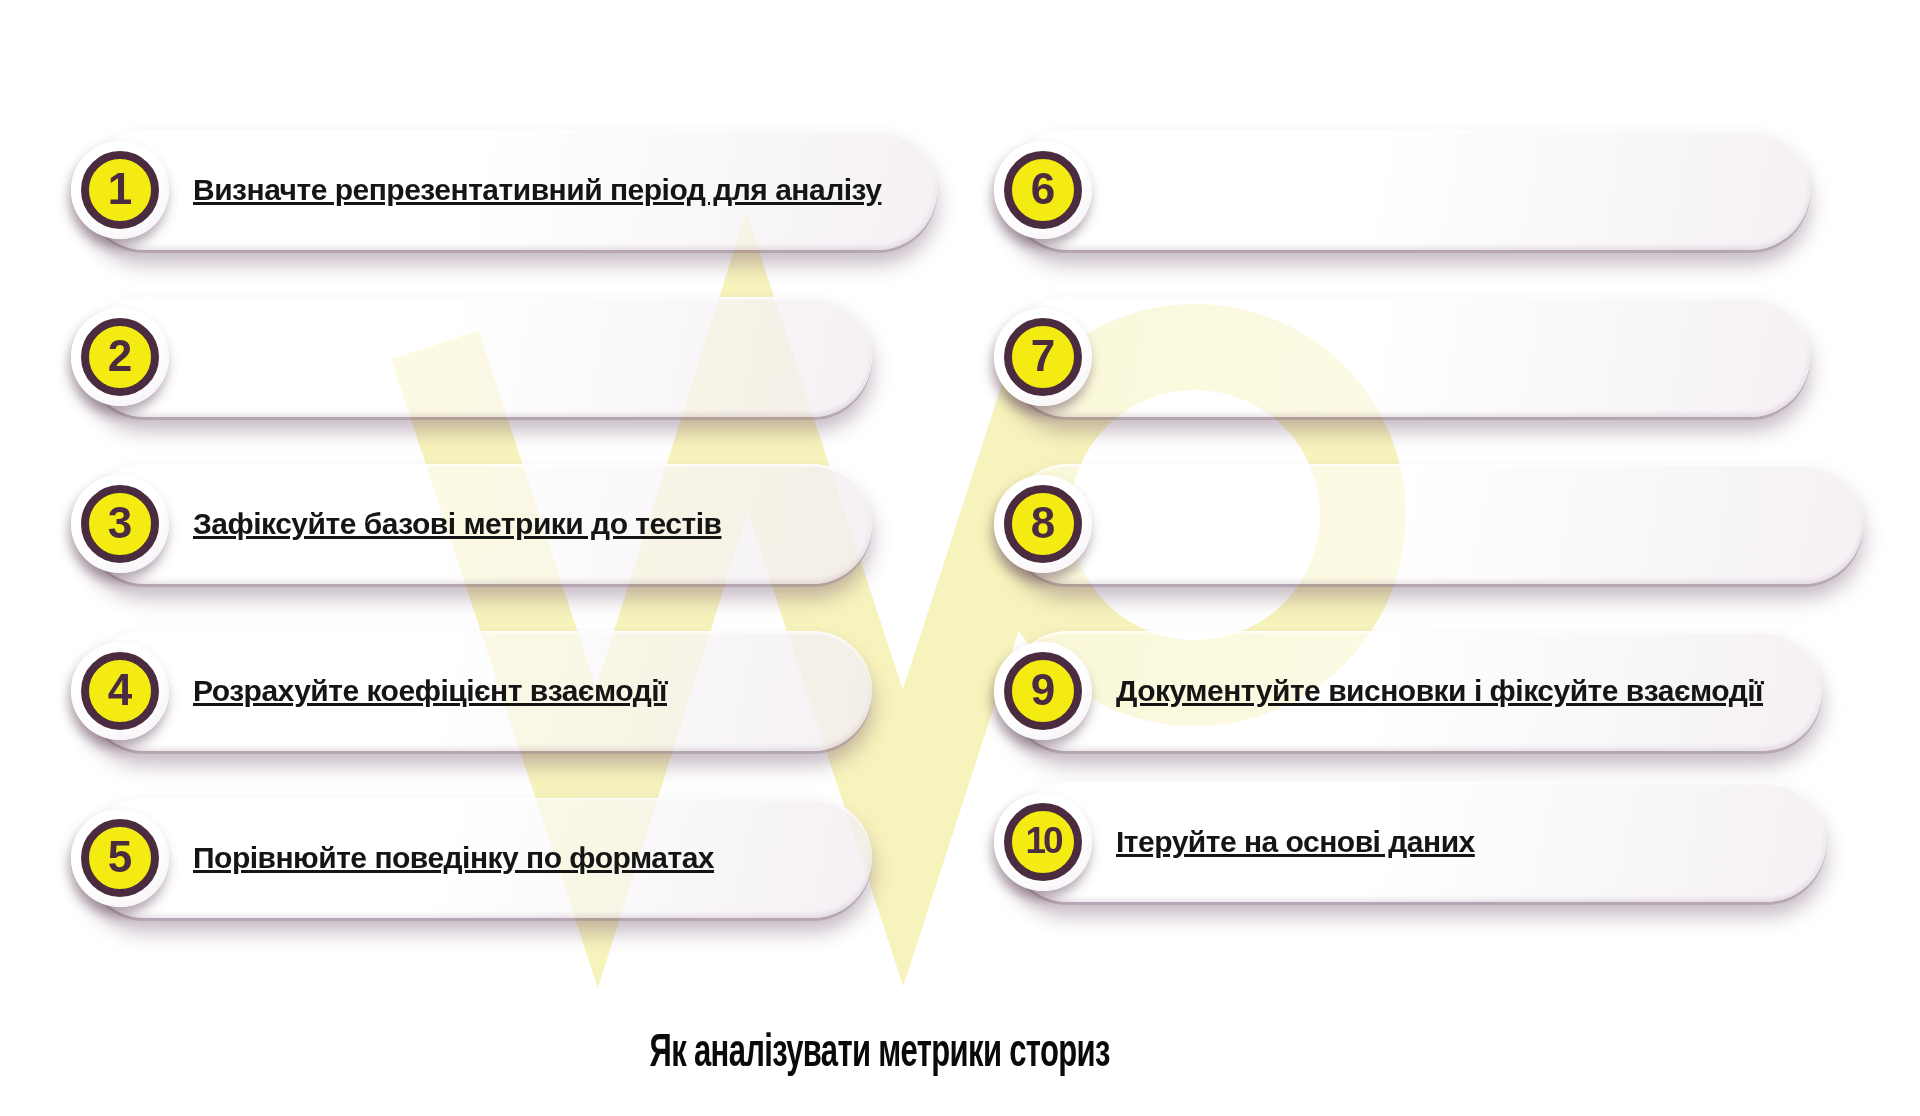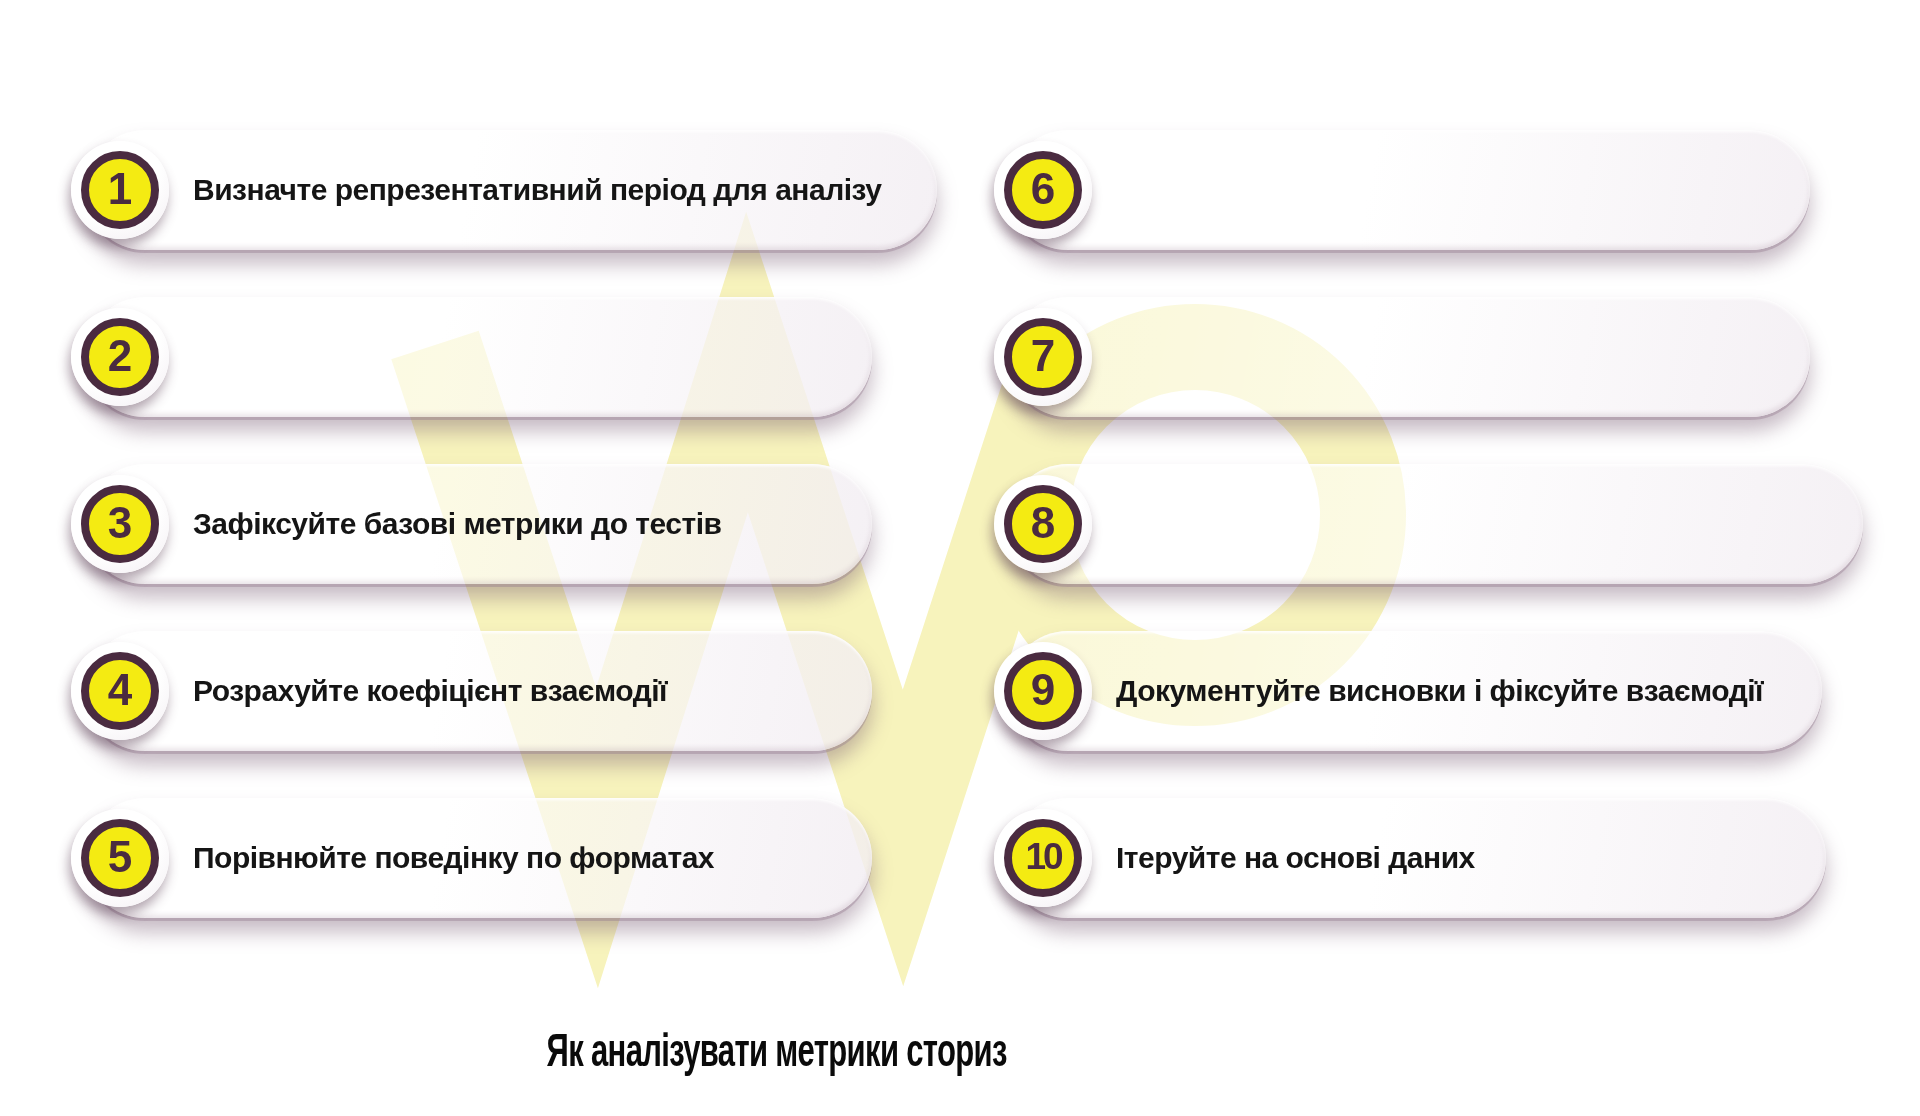"Визначте репрезентативний період для" .label { text-decoration: none -> underline }
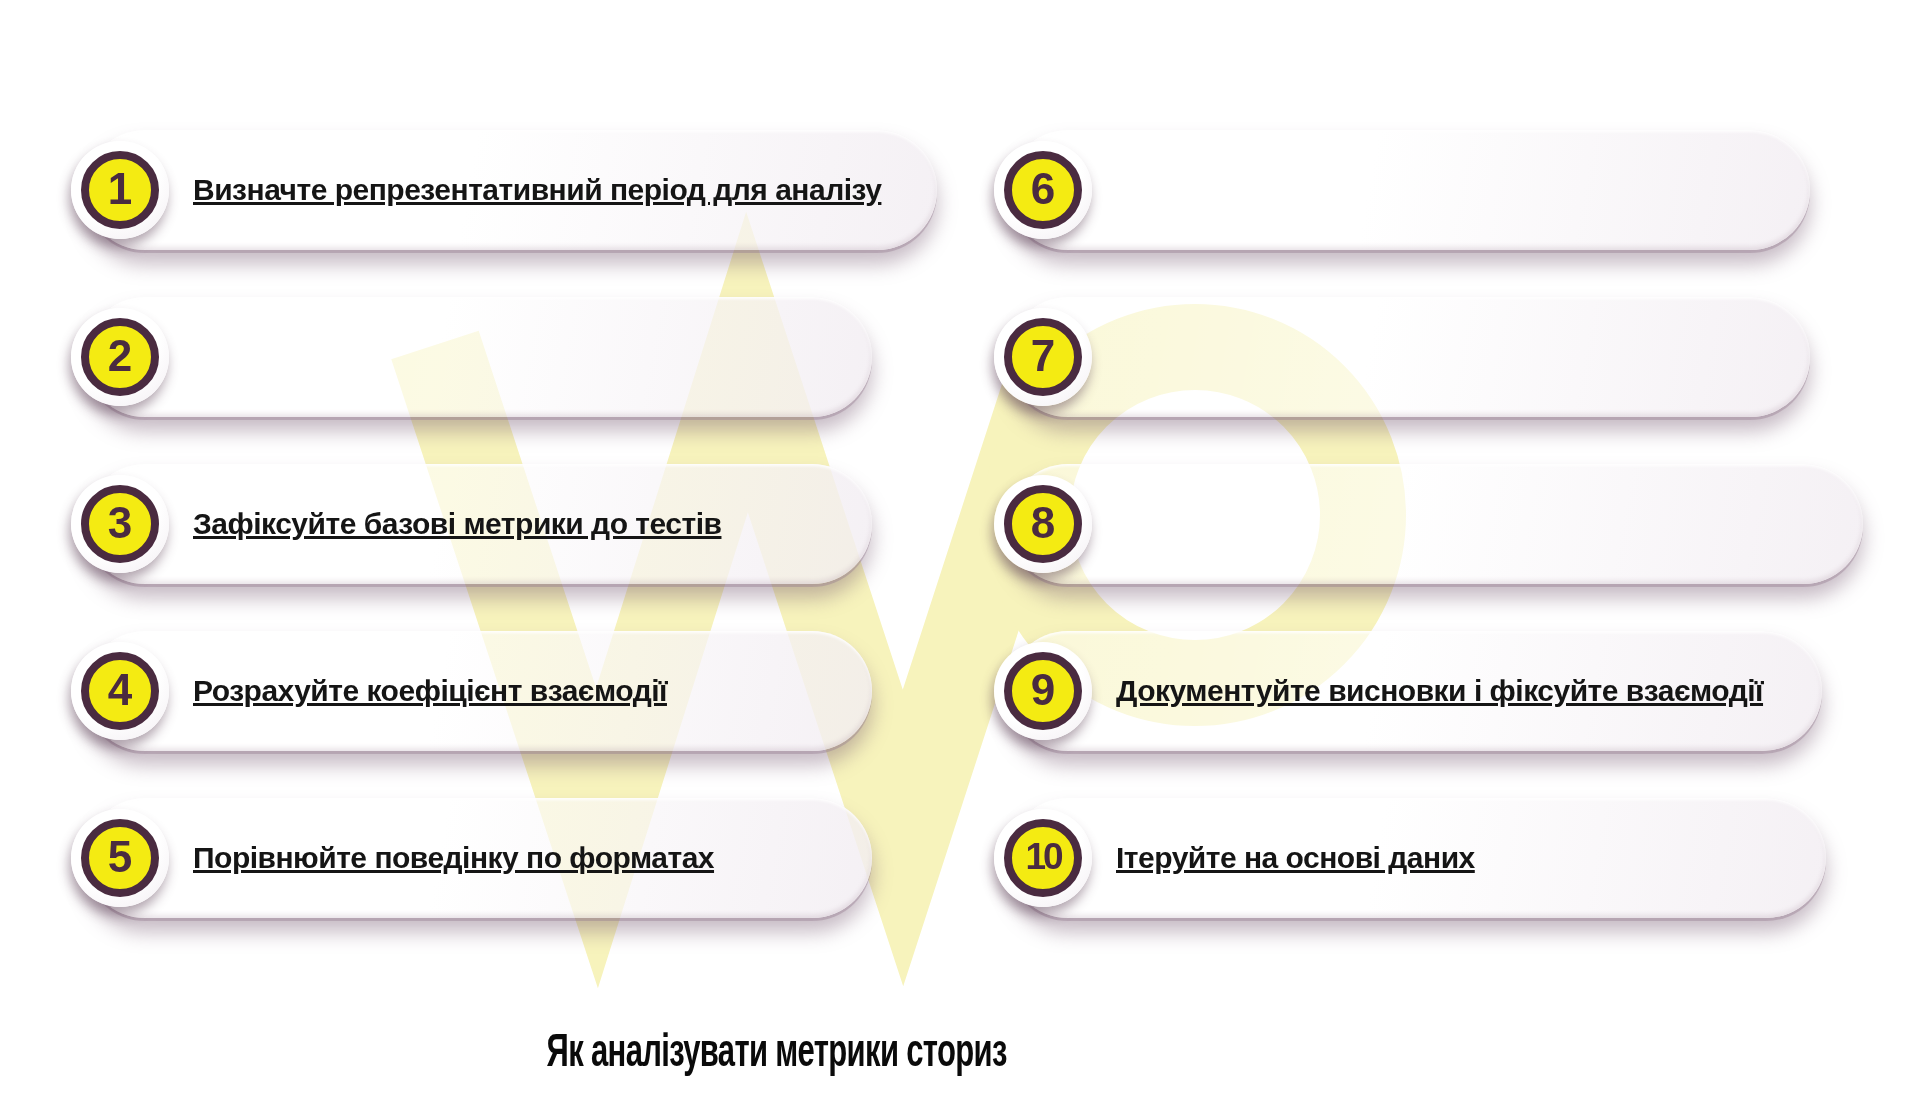"10" .p10 { top: 798px -> 782px }
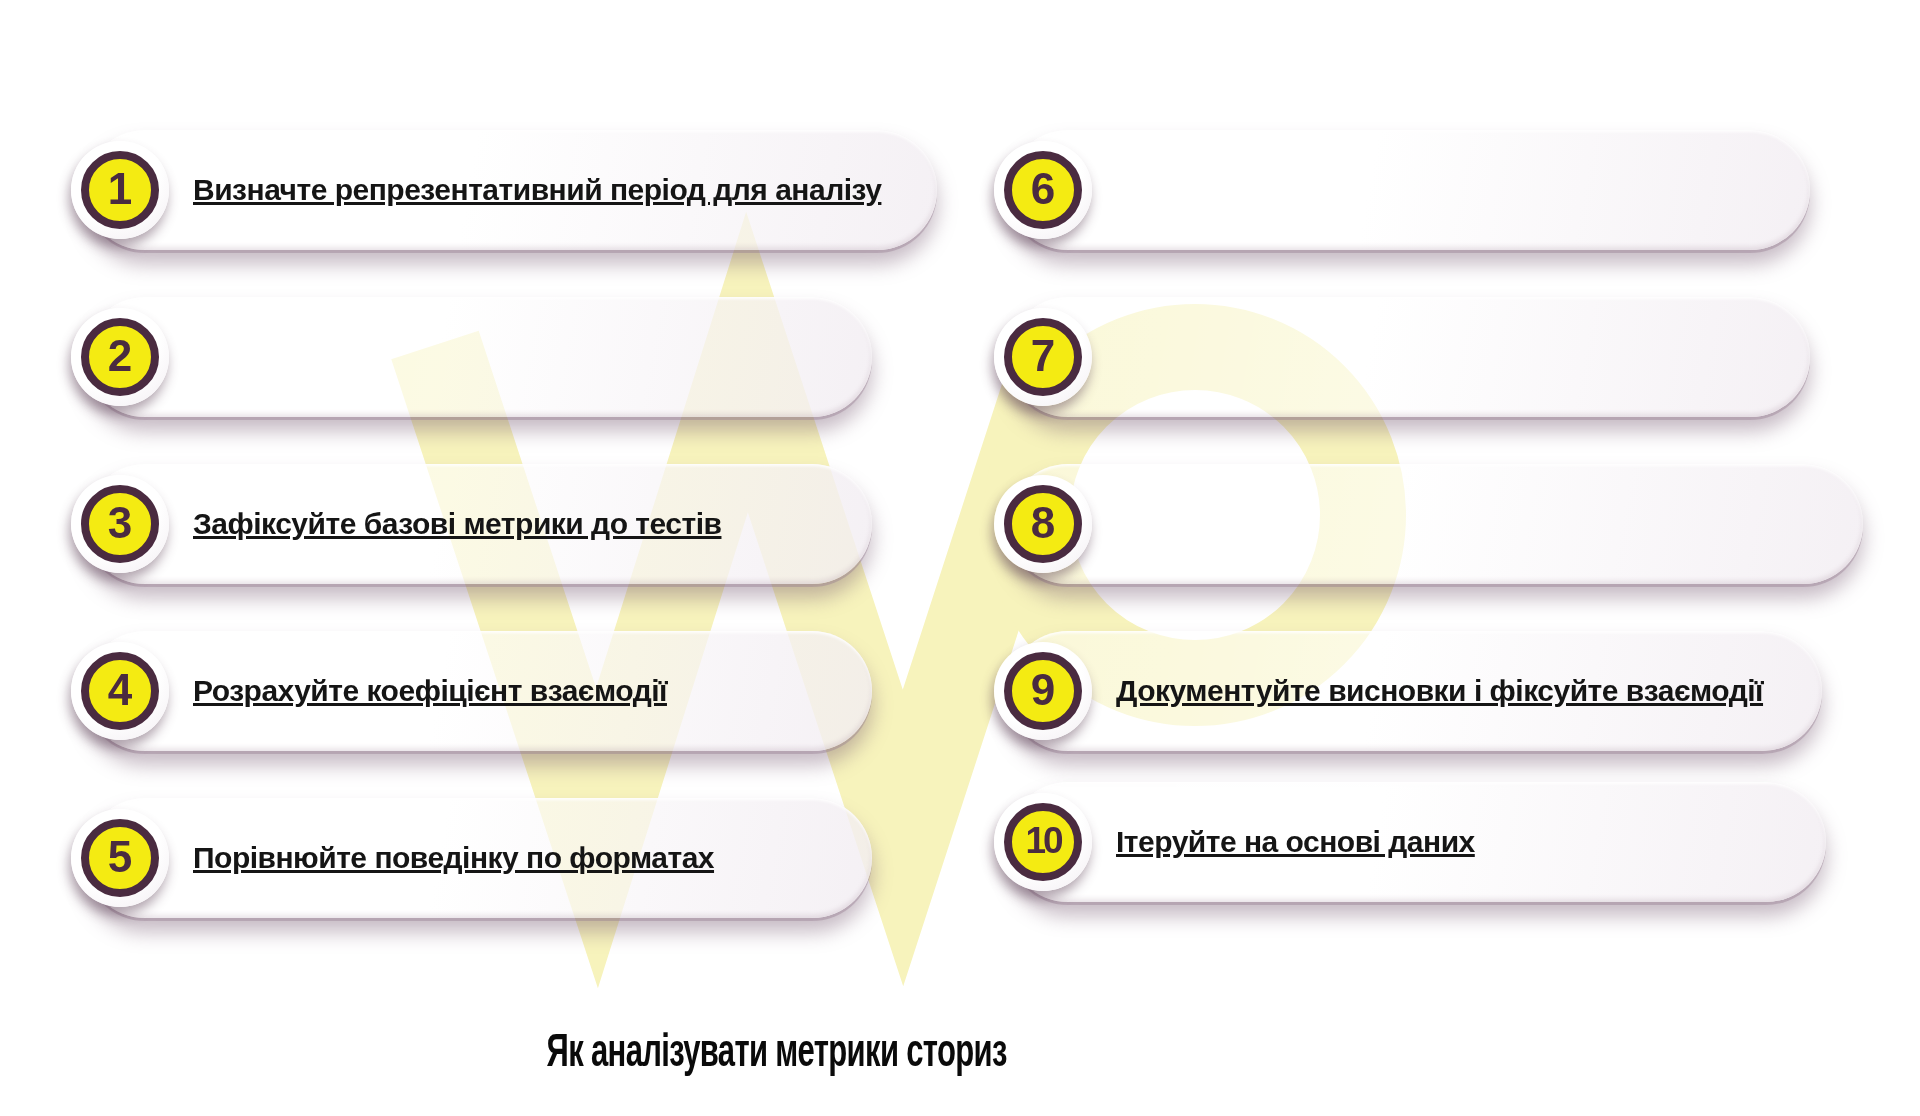"Як аналізувати метрики сториз" .title { text-align: left -> right }
